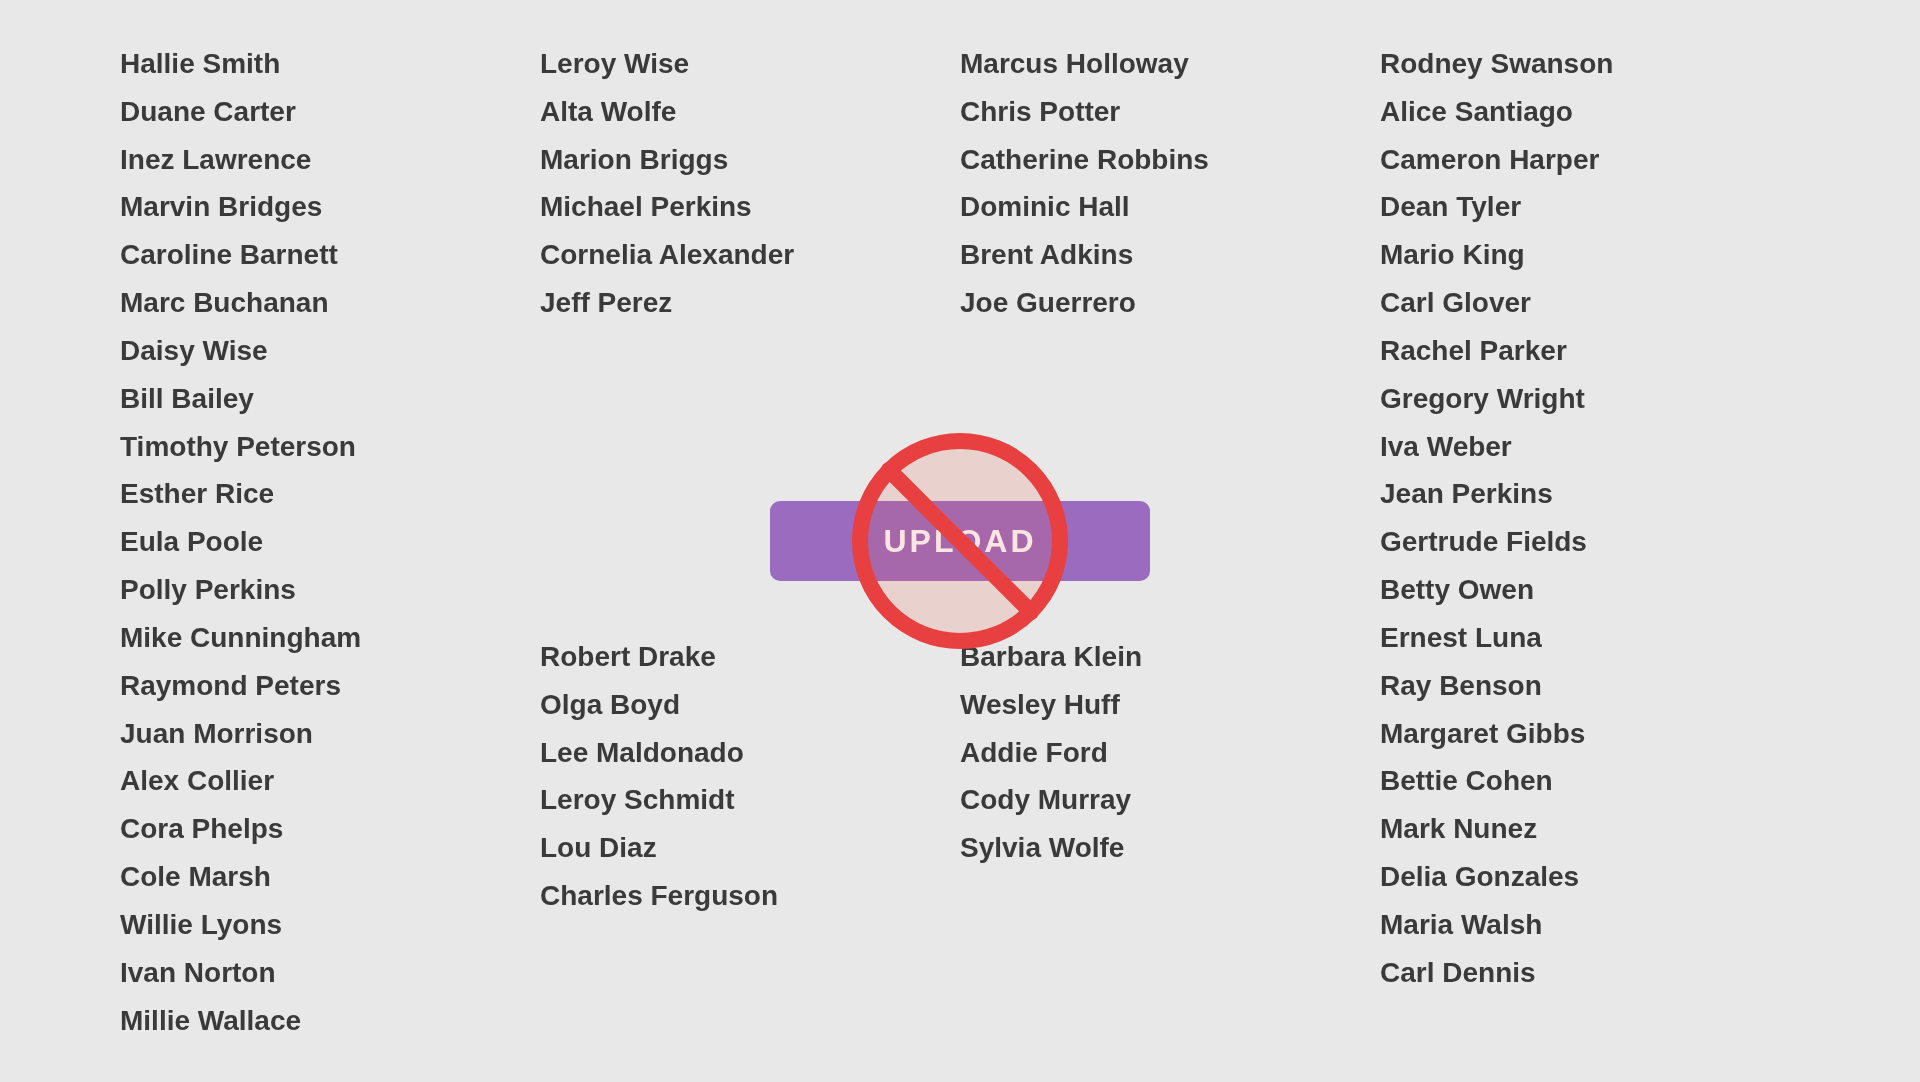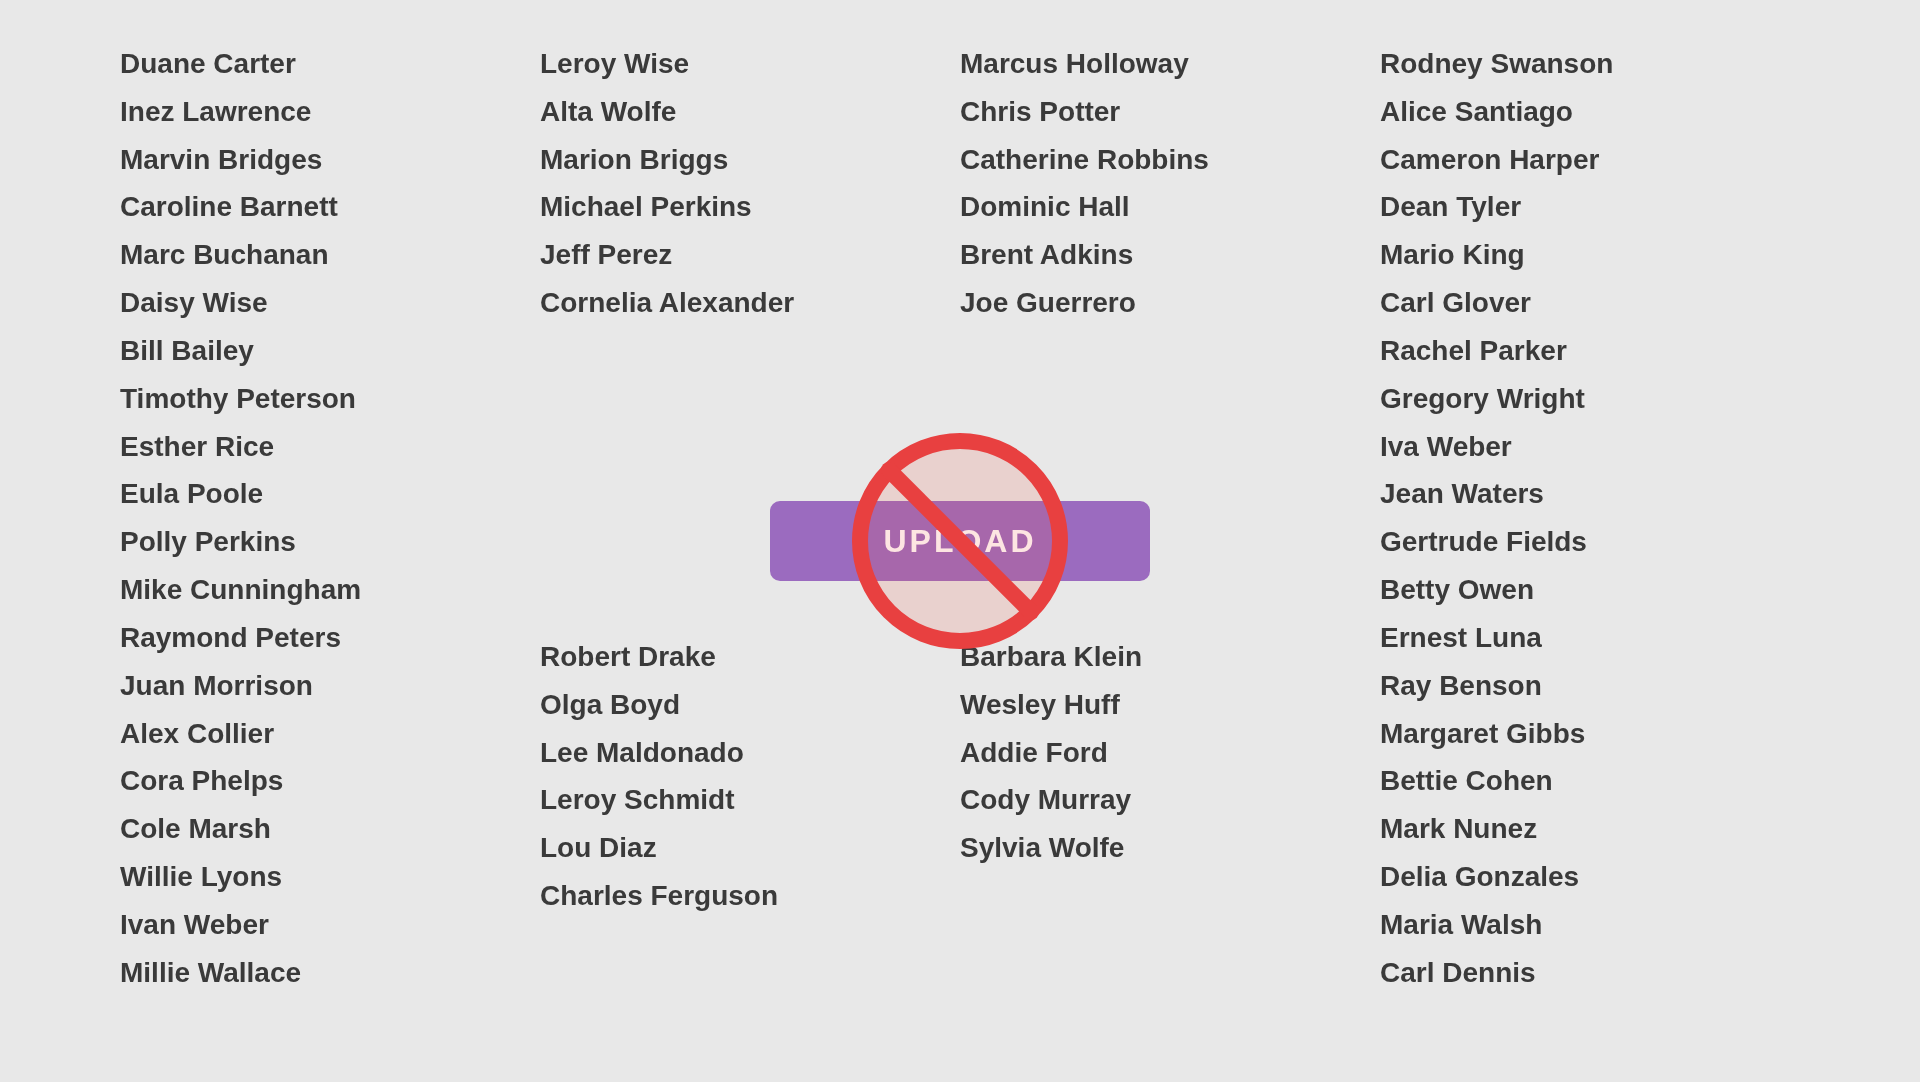"Hallie Smith" div.name-item { html: none -> <div>Hallie Smith</div> }
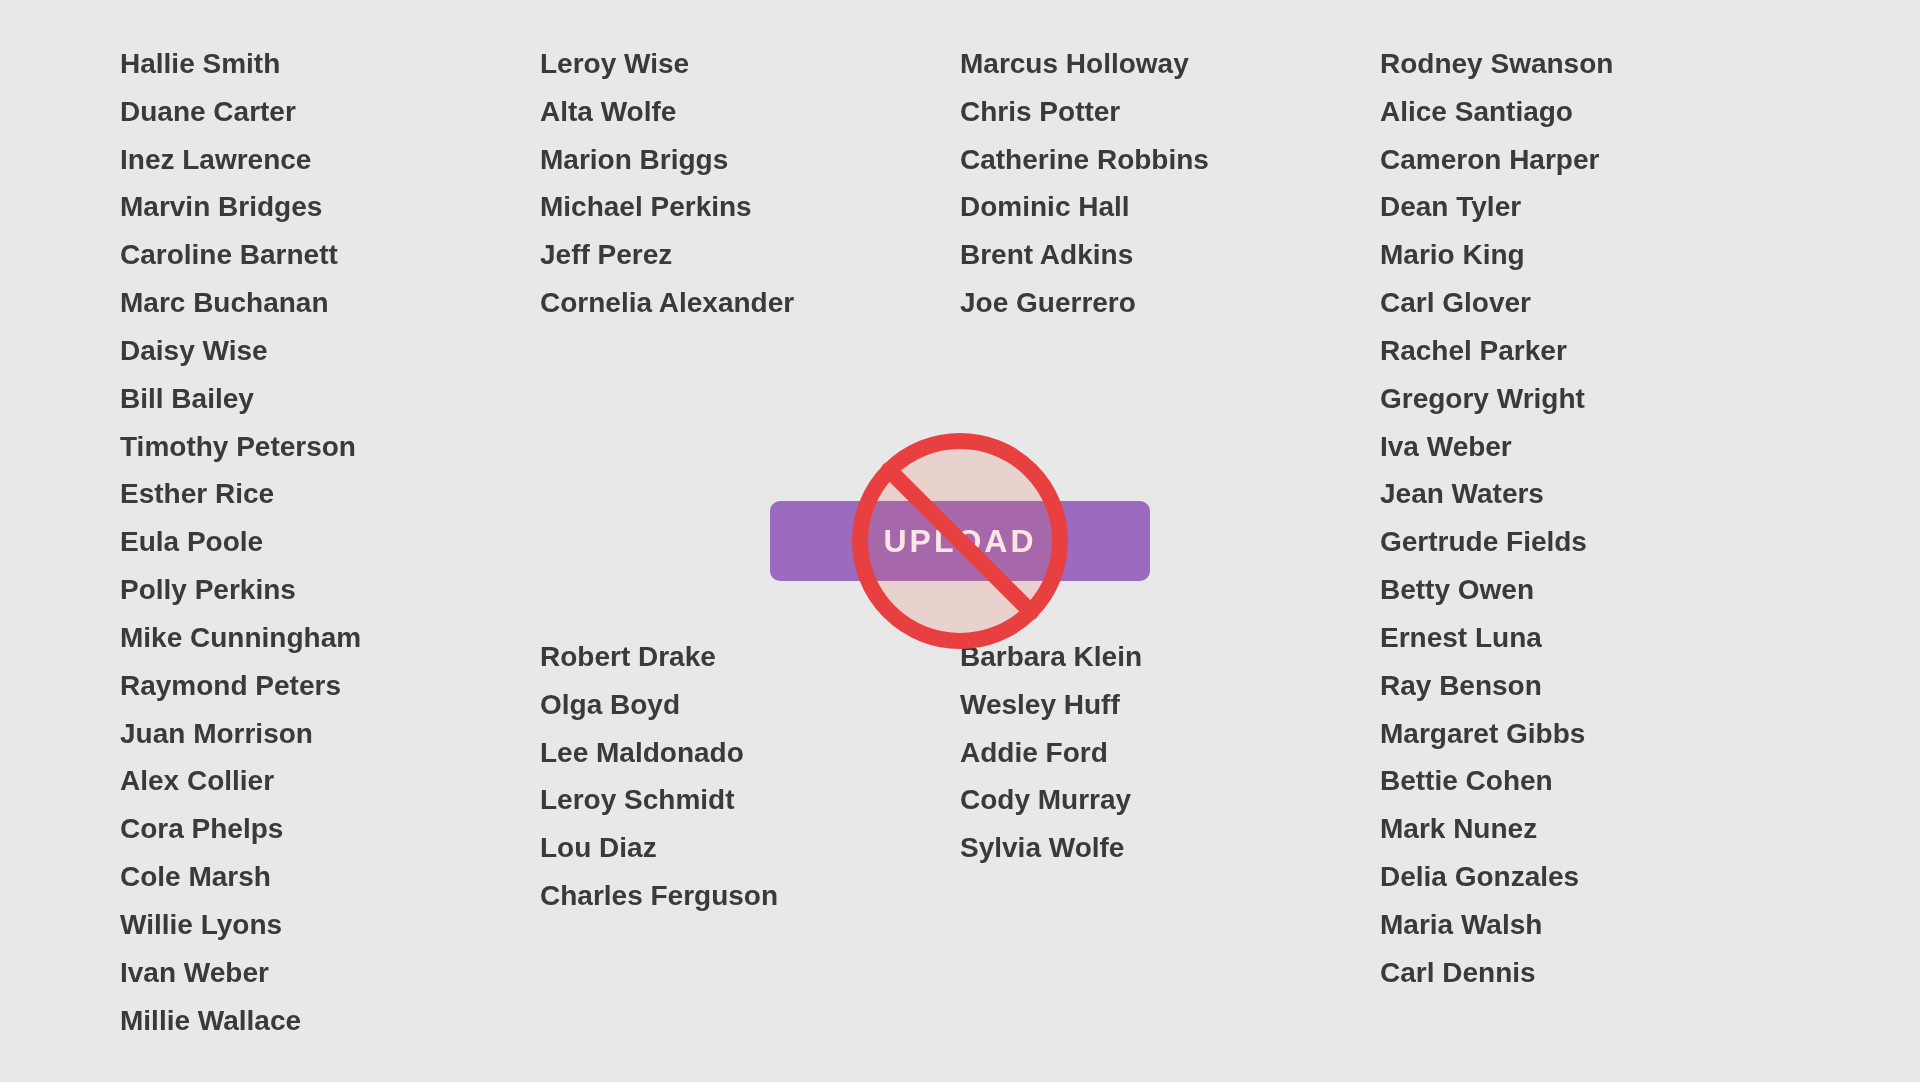"Jeff Perez" div.name-item { order: before "Cornelia Alexander" -> after "Cornelia Alexander" }
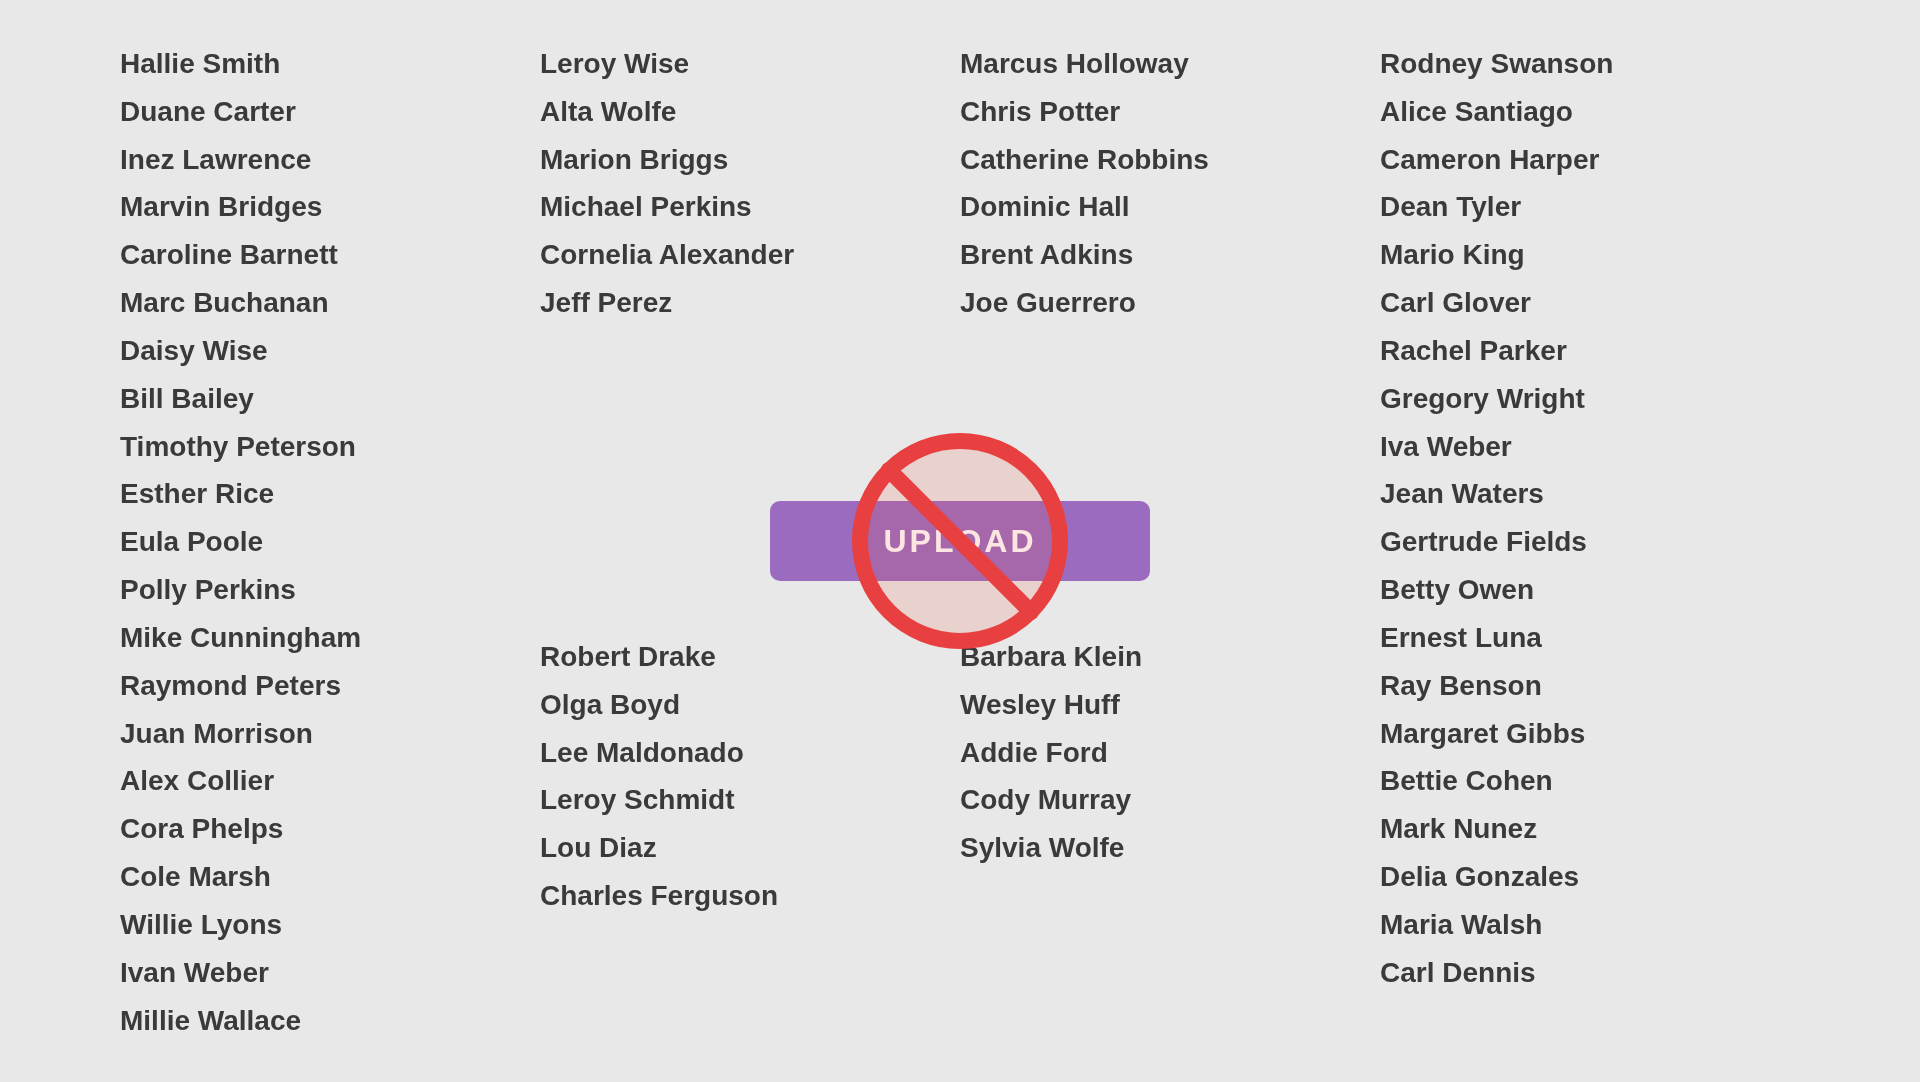"Jean Waters" div.name-item { text: Waters -> Perkins }
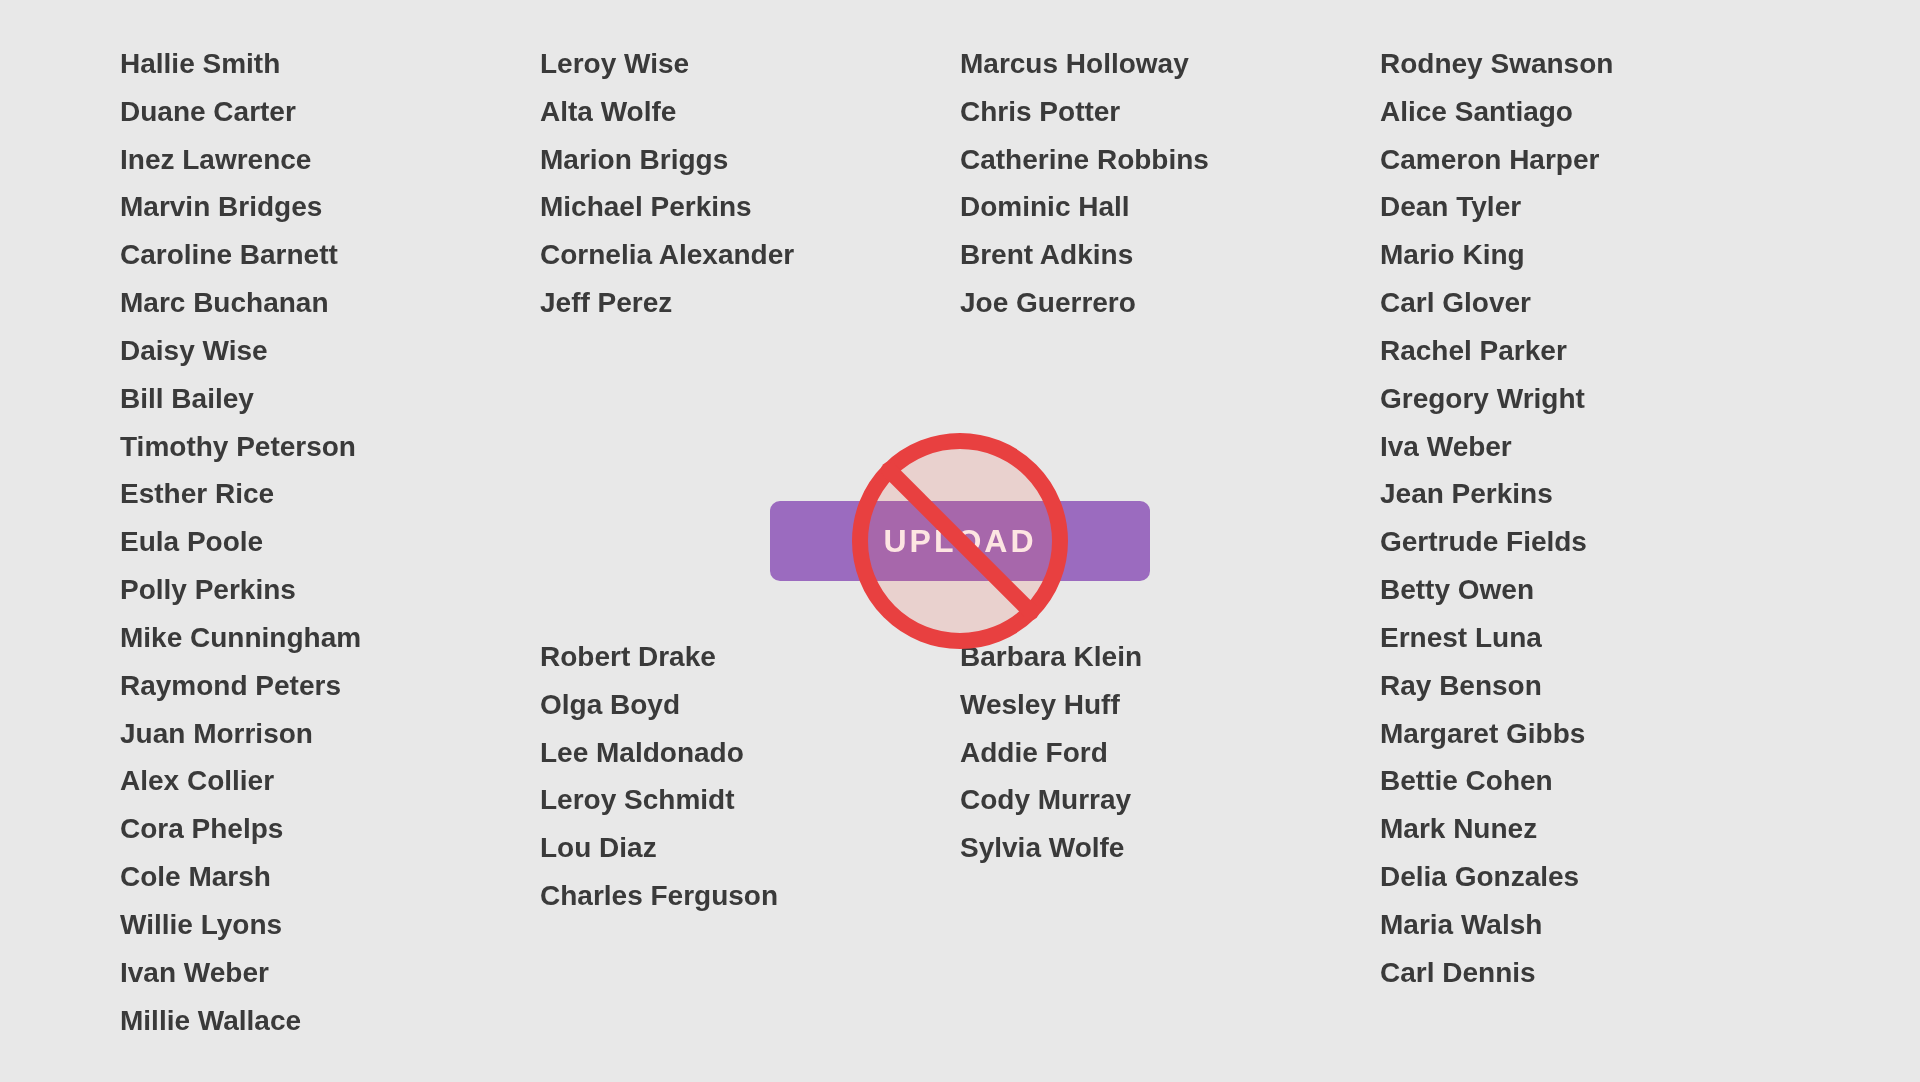"Ivan Weber" div.name-item { text: Weber -> Norton }
